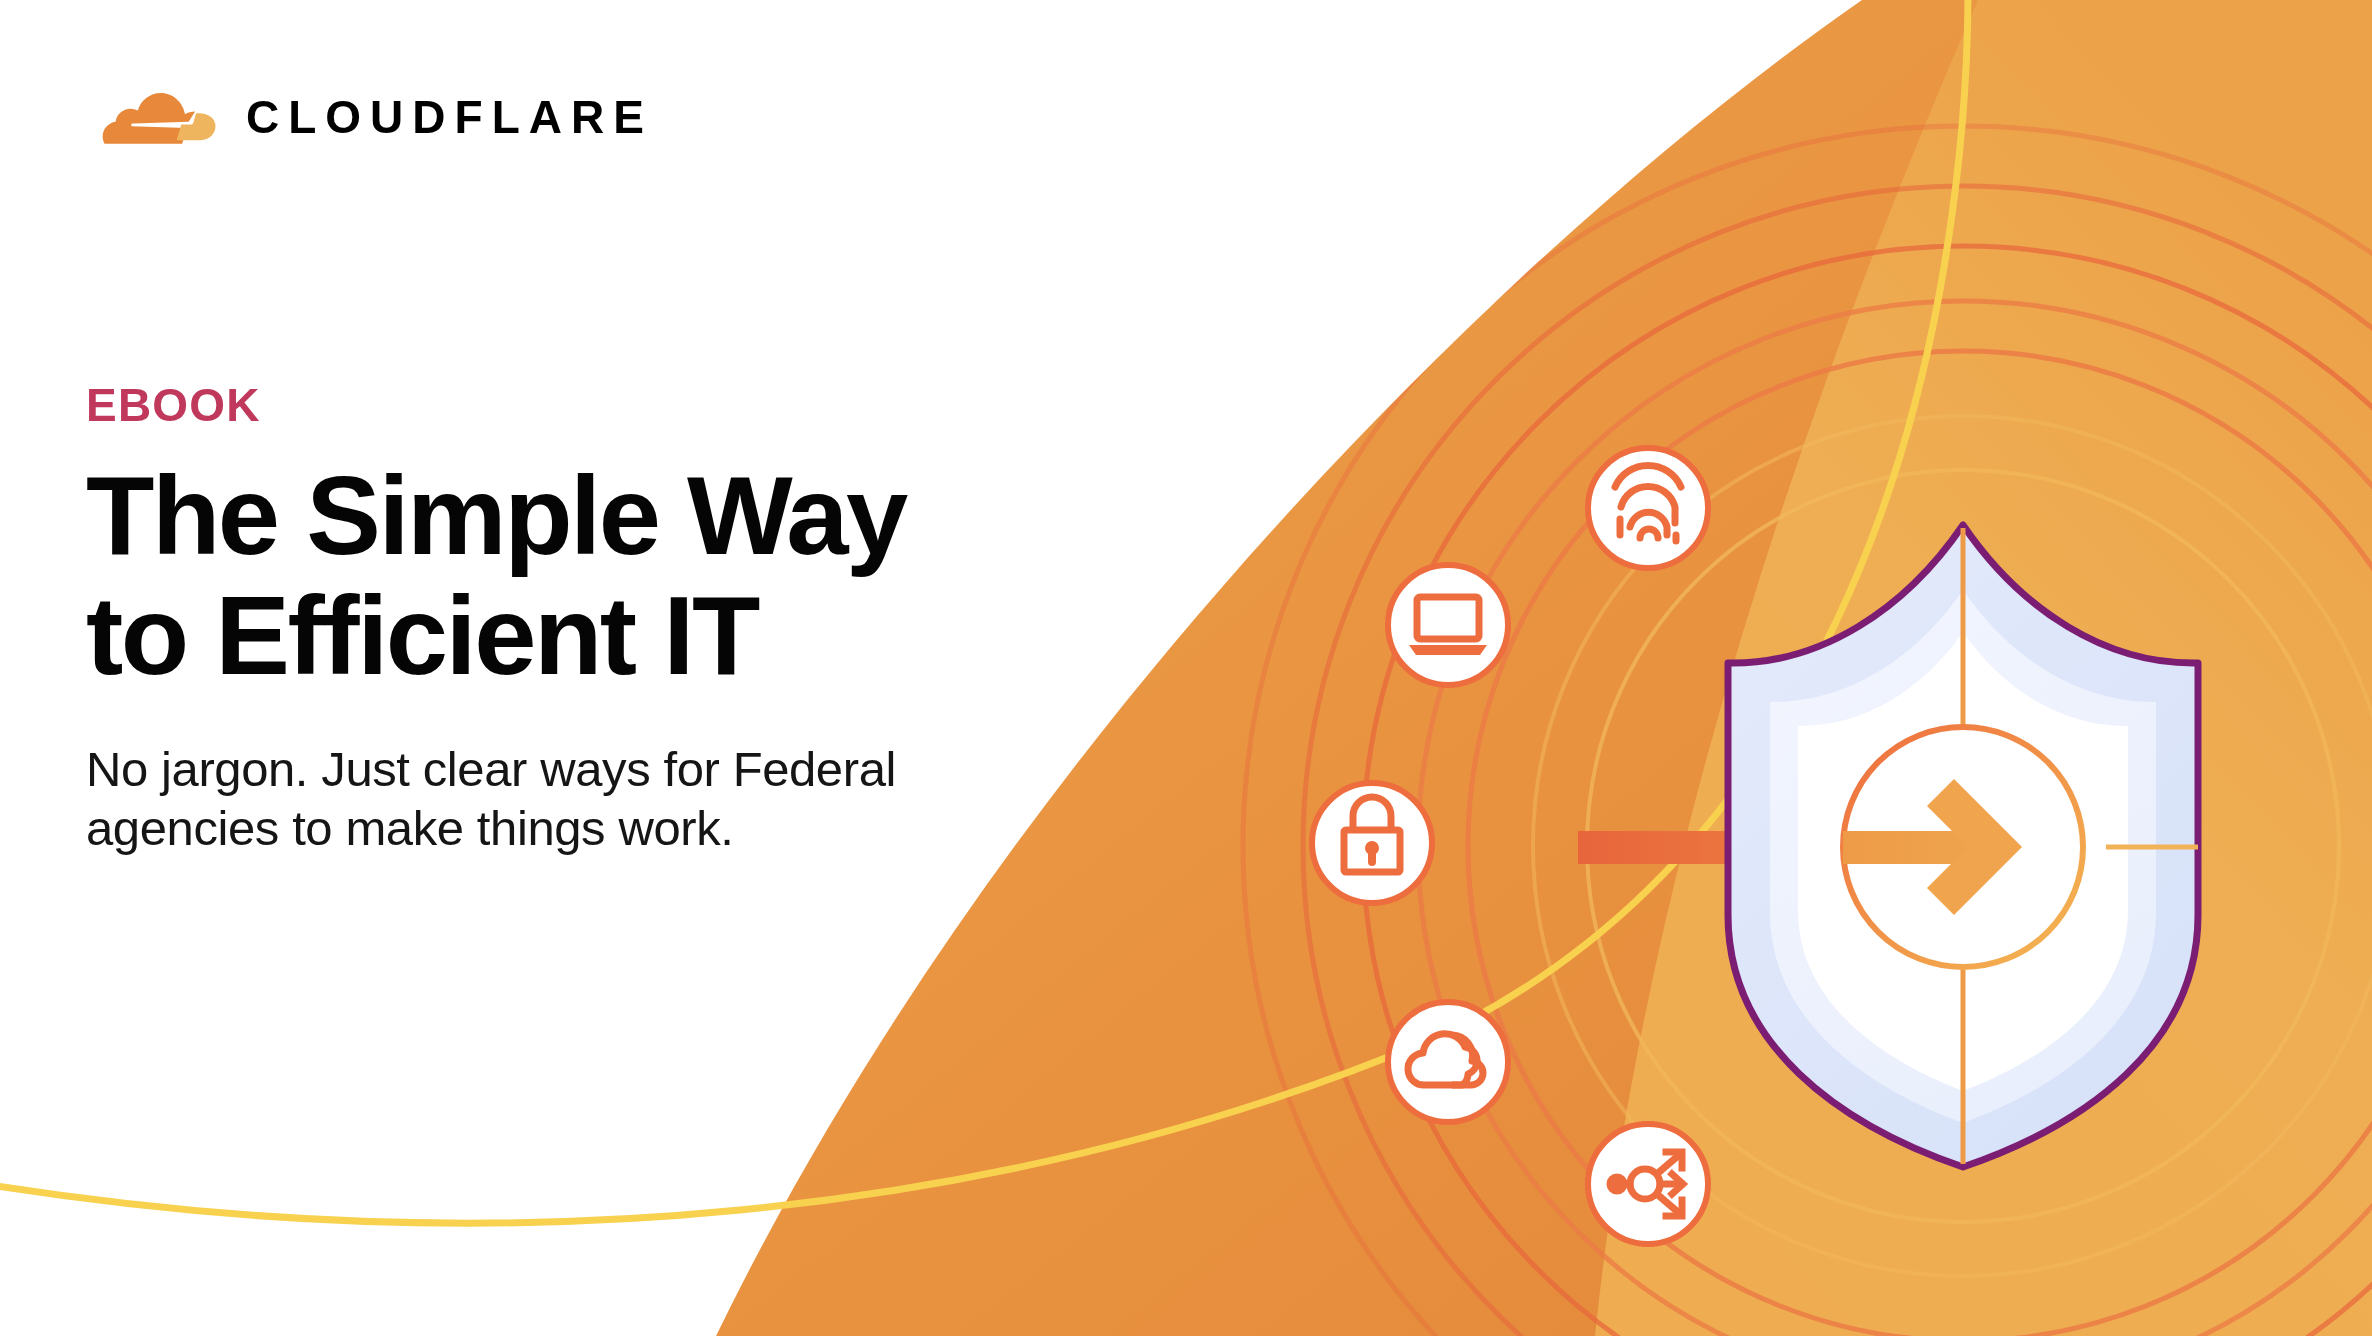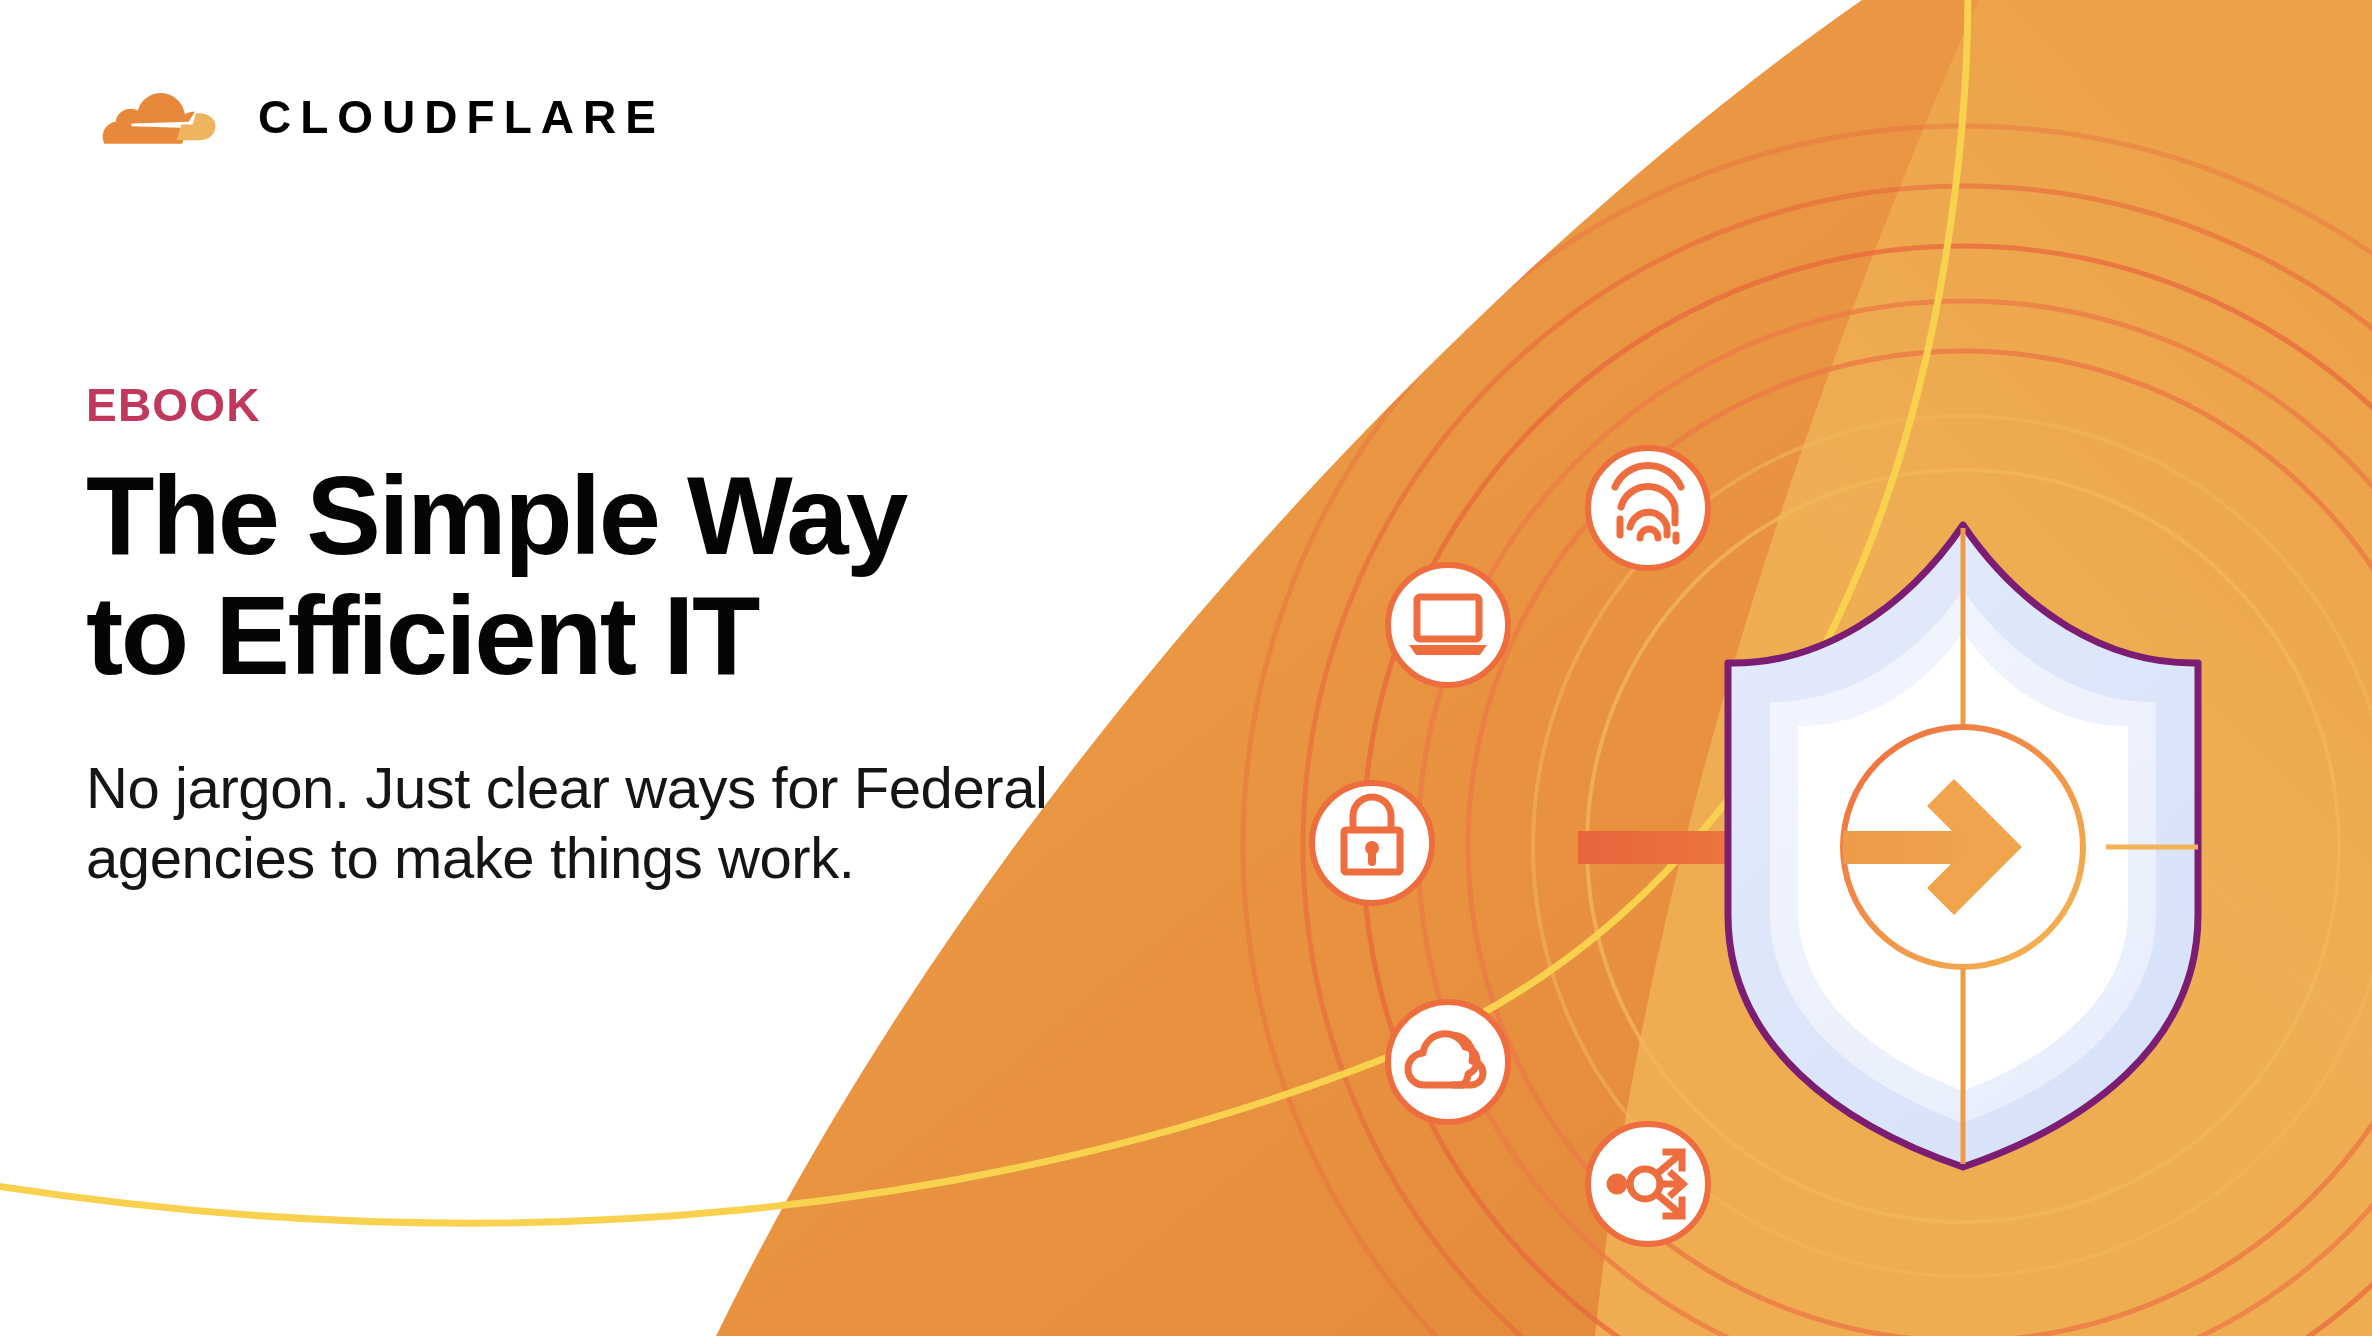"CLOUDFLARE" #logo-row { gap: 24px -> 12px }
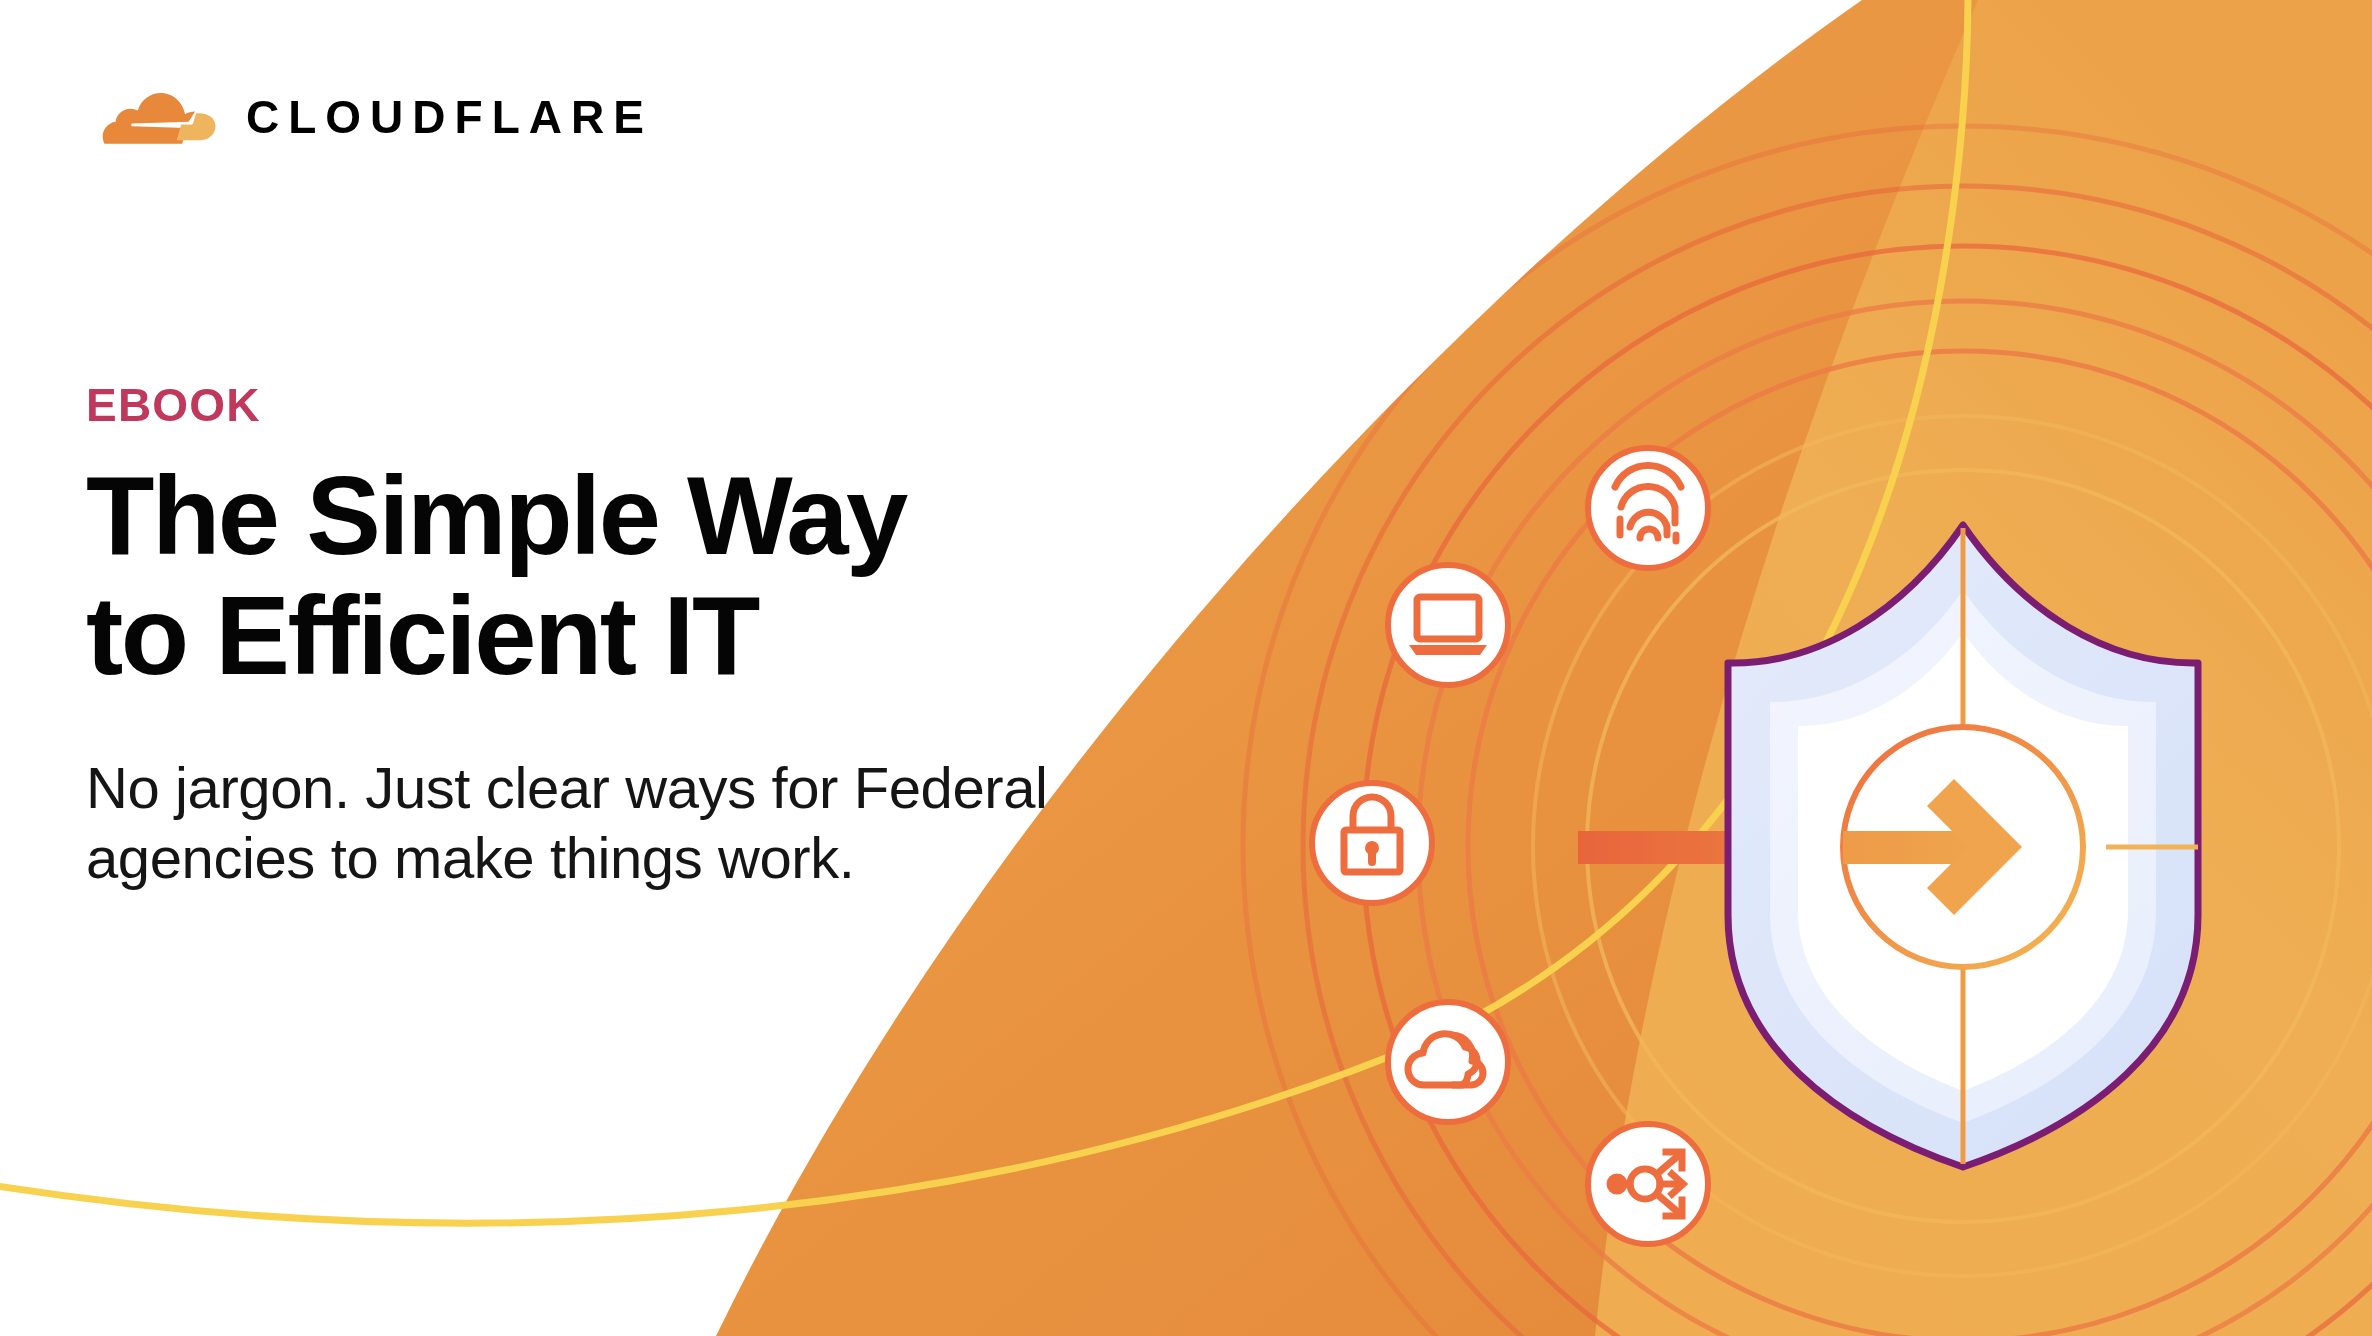"No jargon. Just clear ways" #subtitle { font-size: 58px -> 49px; margin-top: 57px -> 44px }
